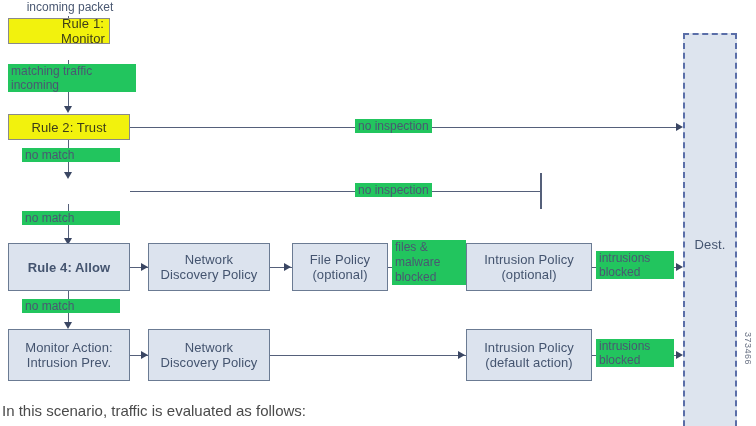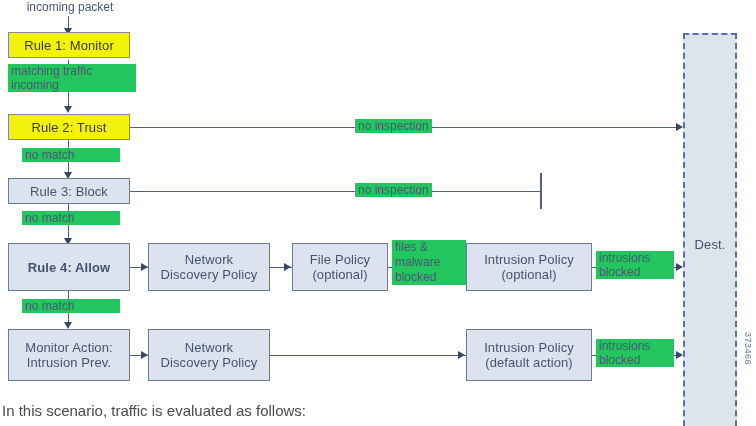"Rule 1: Monitor" div.node { padding-left: none -> 48px; top: 32px -> 18px; width: 122px -> 102px }
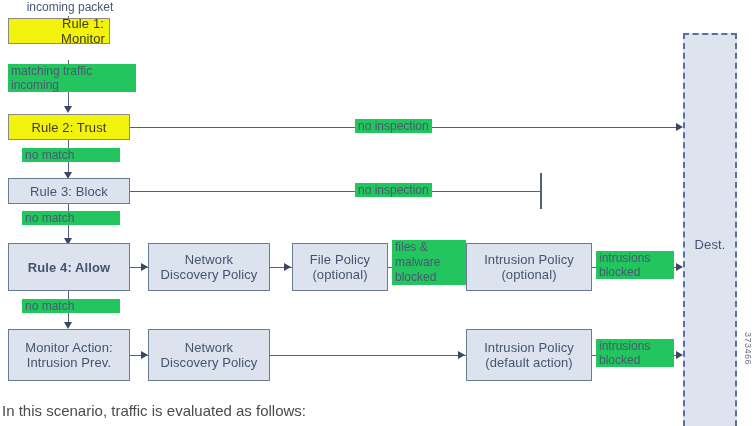"Rule 3: Block" div.node { html: <div> <span>Rule 3: Block</span> </div> -> none }
